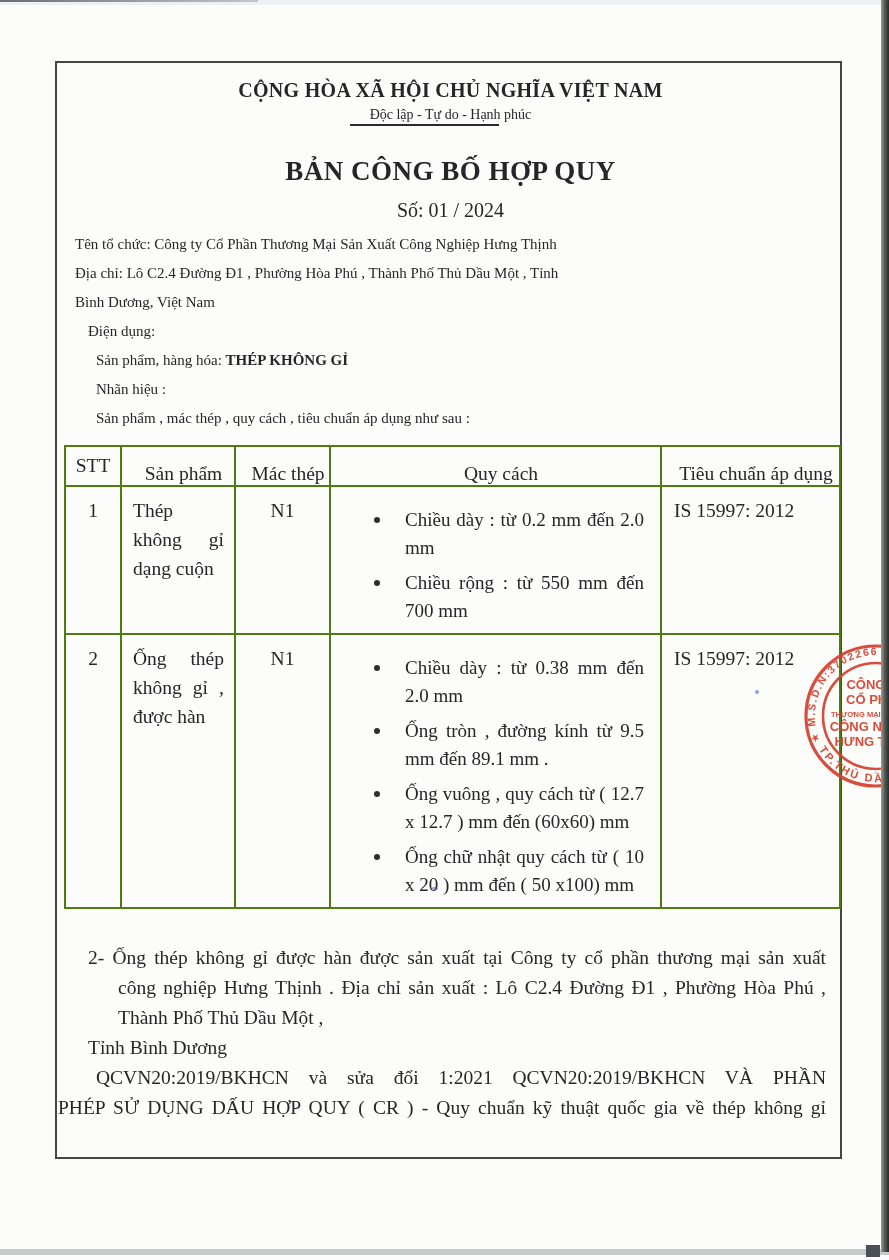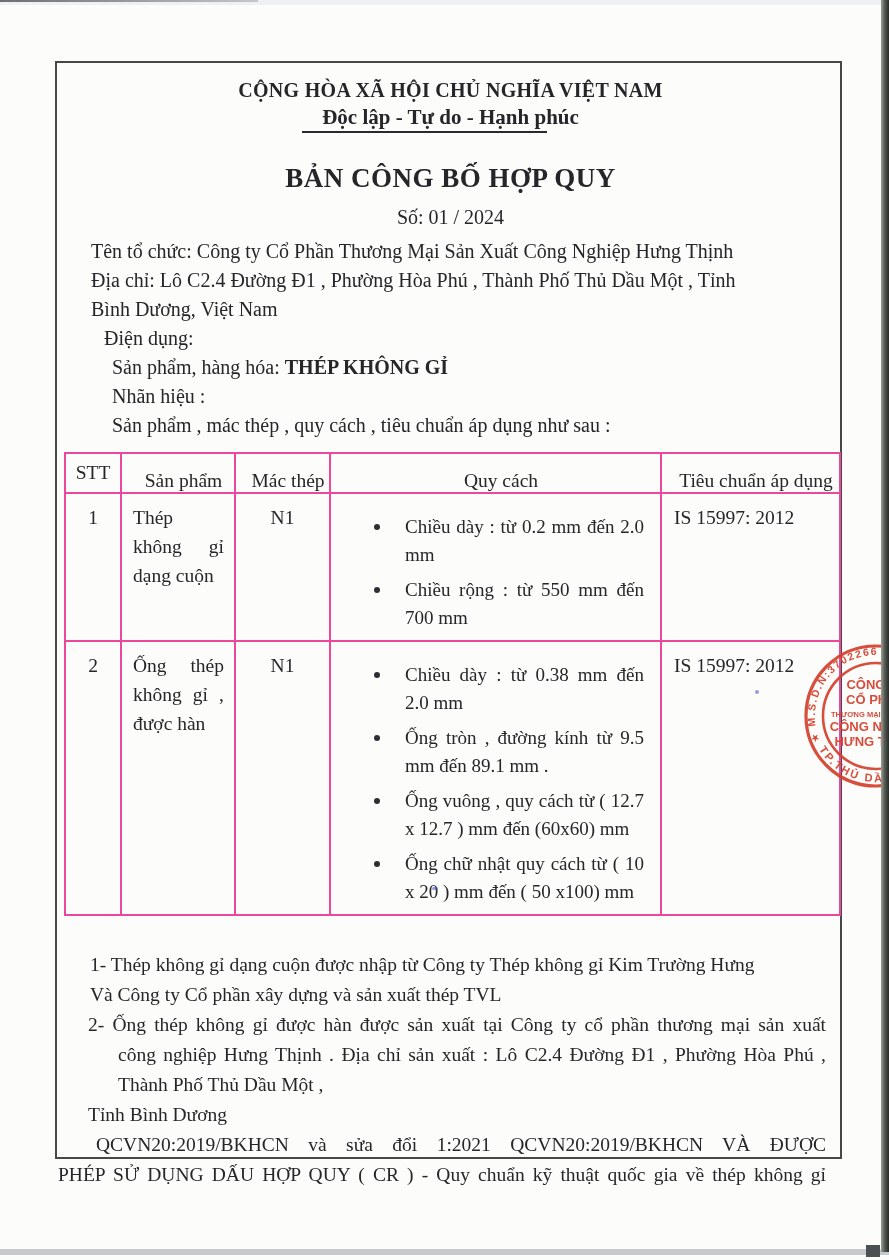"Độc lập - Tự do" .motto { font-size: 21px -> 14px; font-weight: bold -> normal }
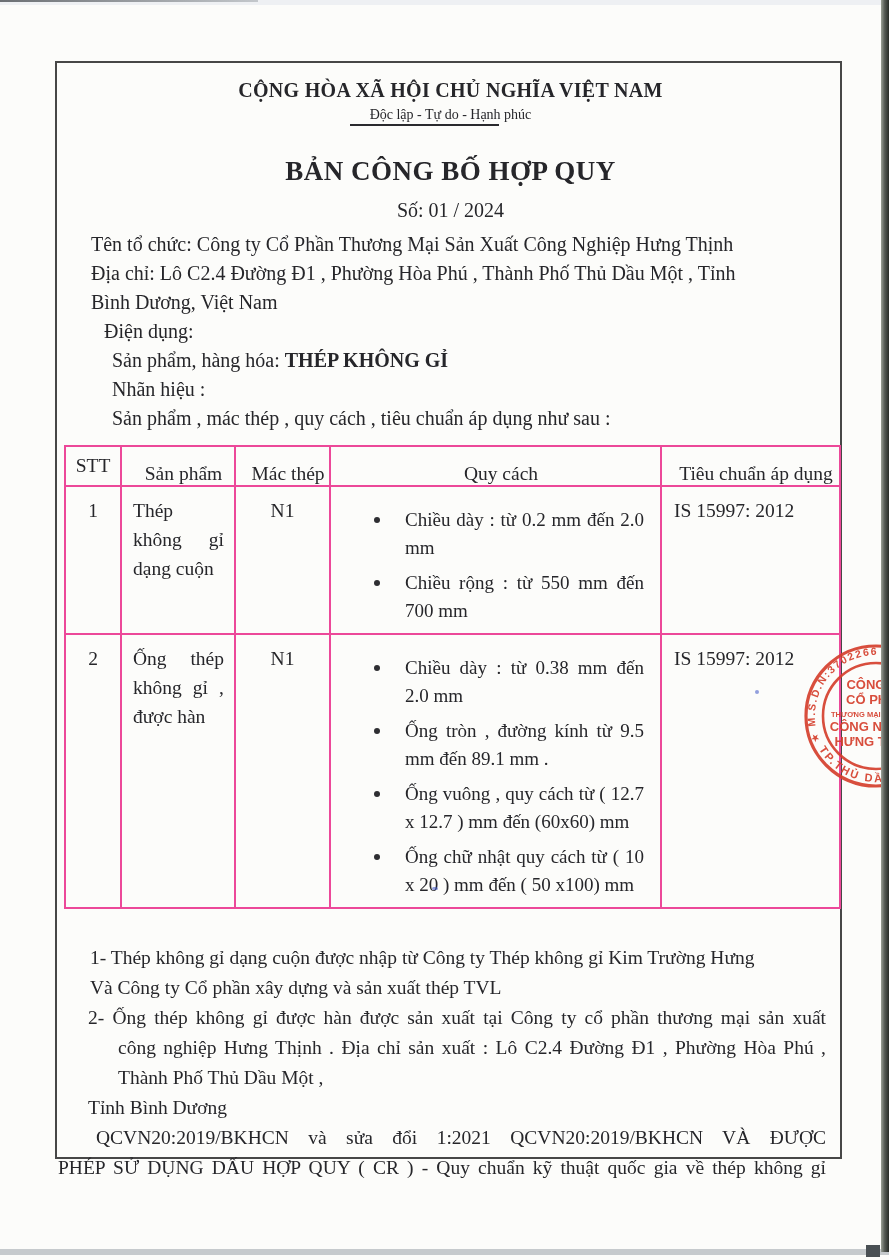"Tên tổ chức: Công ty" .para-block { font-size: 20px -> 15px; margin-left: 16px -> none }
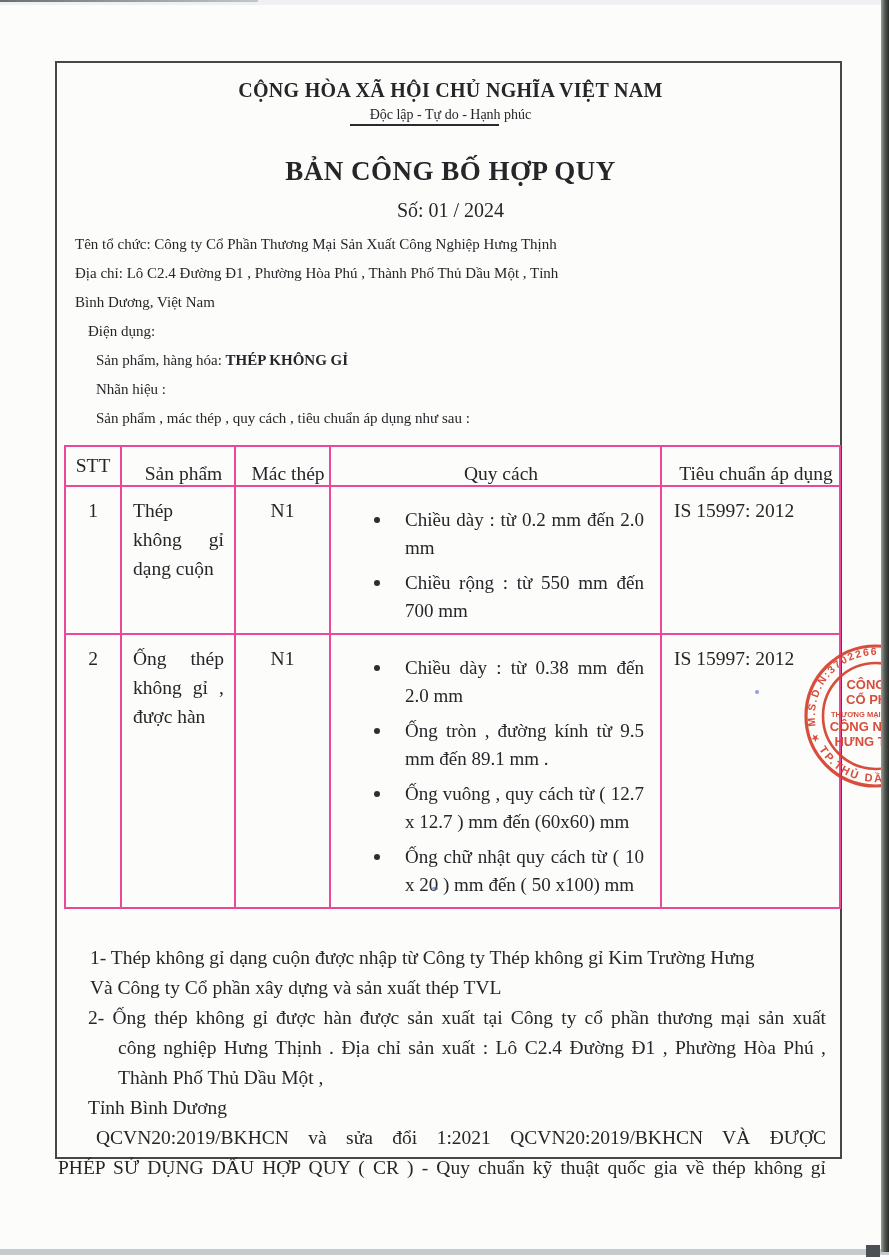"STT" .spec-table th,.spec-table td { border: 2px solid #ec4899 -> 2px solid #4d7c0f }
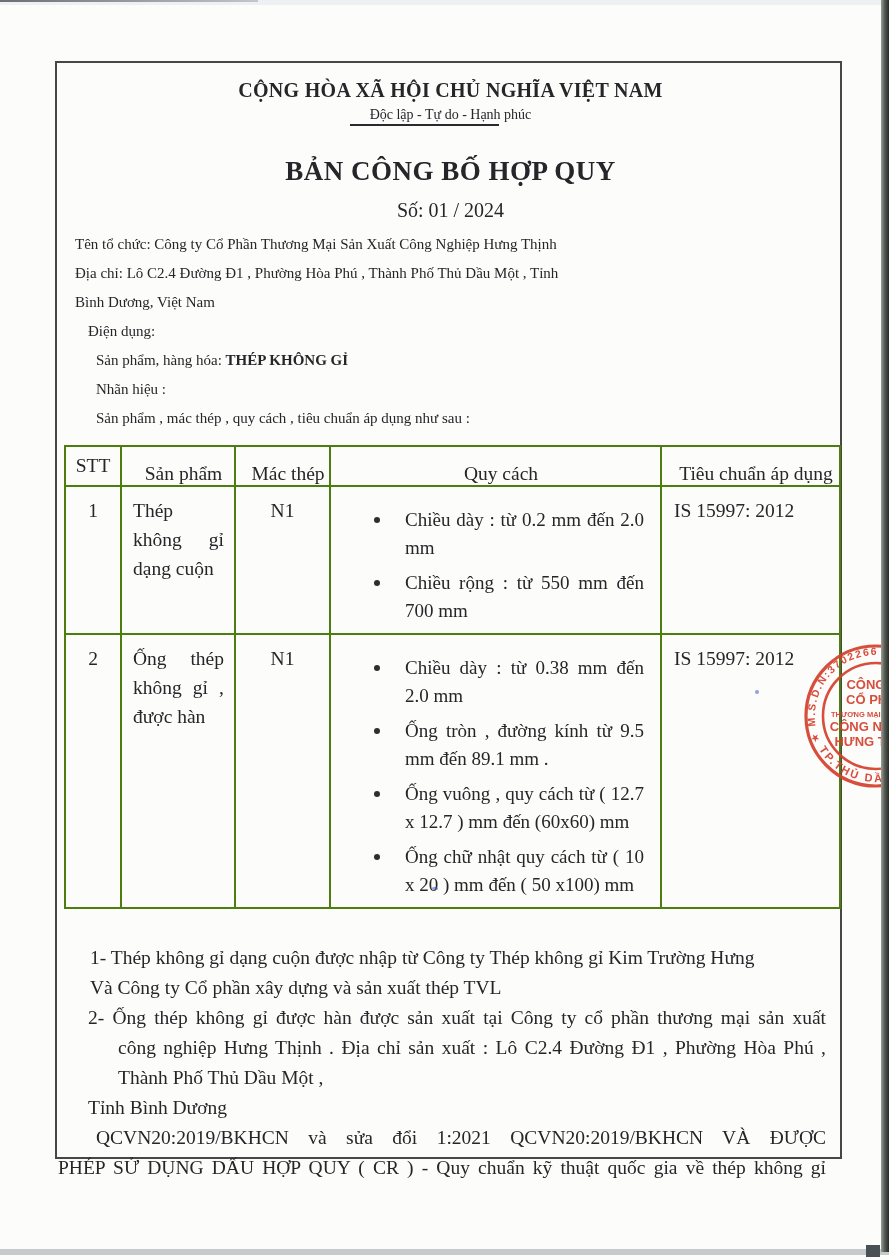"1- Thép không gỉ dạng" div { html: <div> <div>1- Thép không gỉ dạng cuộn được nhập từ Công ty Thép không gỉ Kim Trường Hưng</div> <div>Và Công ty Cổ phần xây dựng và sản xuất thép TVL</div> </div> -> none }
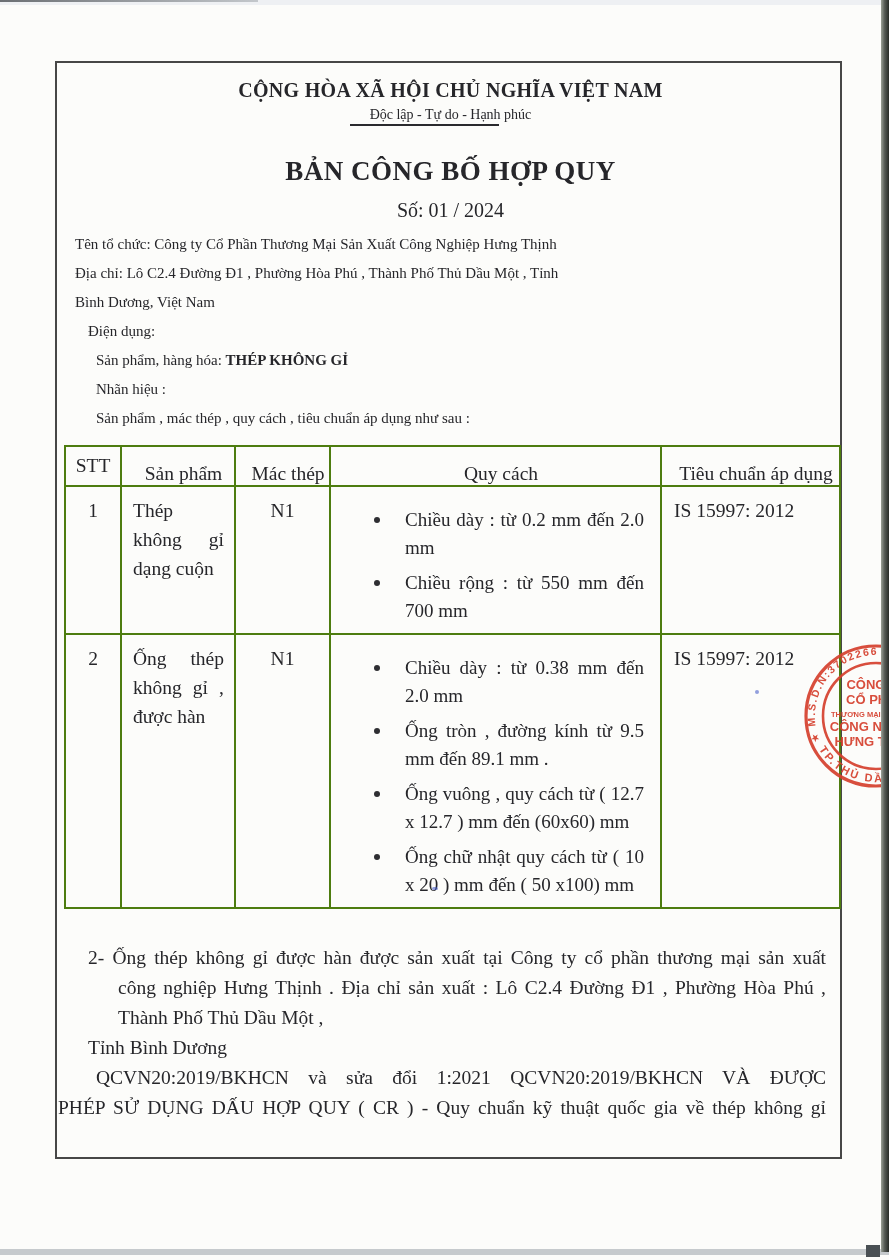"QCVN20:2019/BKHCN và sửa đổi 1:2021" div.ln { text: ĐƯỢC -> PHẦN }
